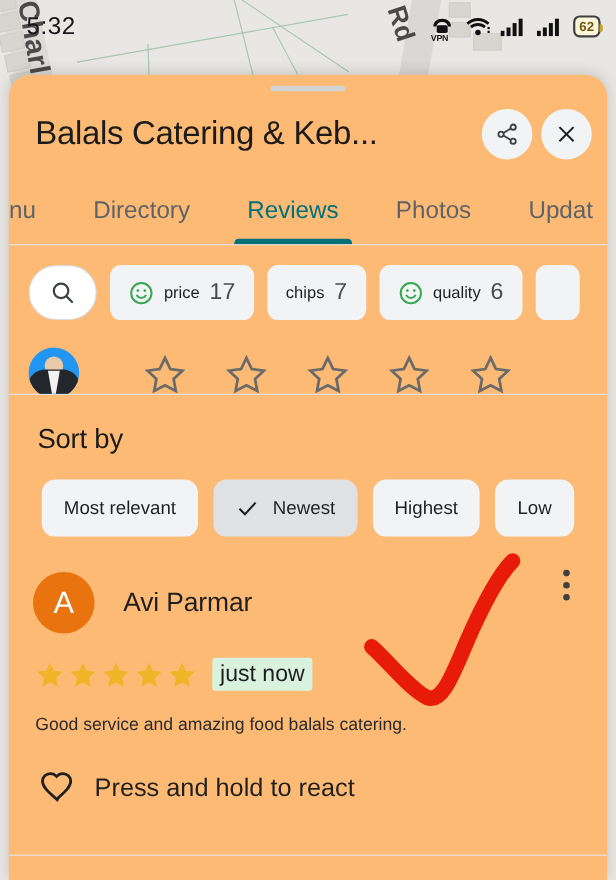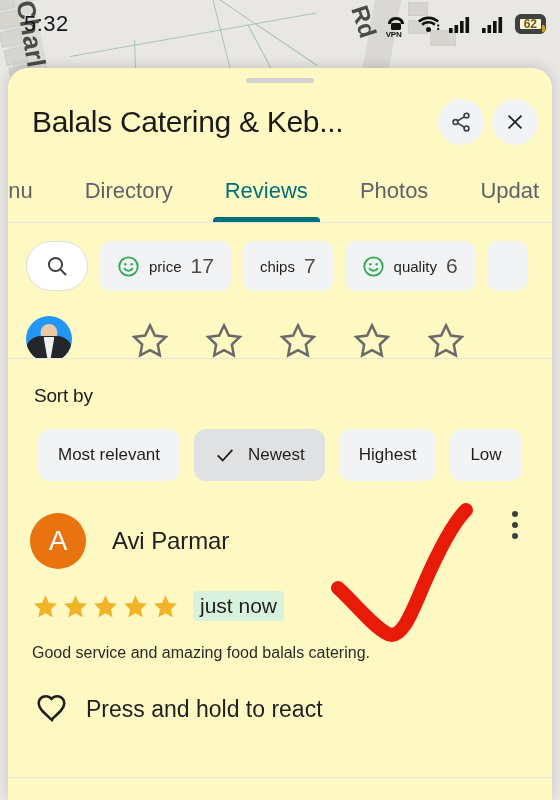"62" .battery { border: 5px solid #404040 -> 2px solid #404040 }
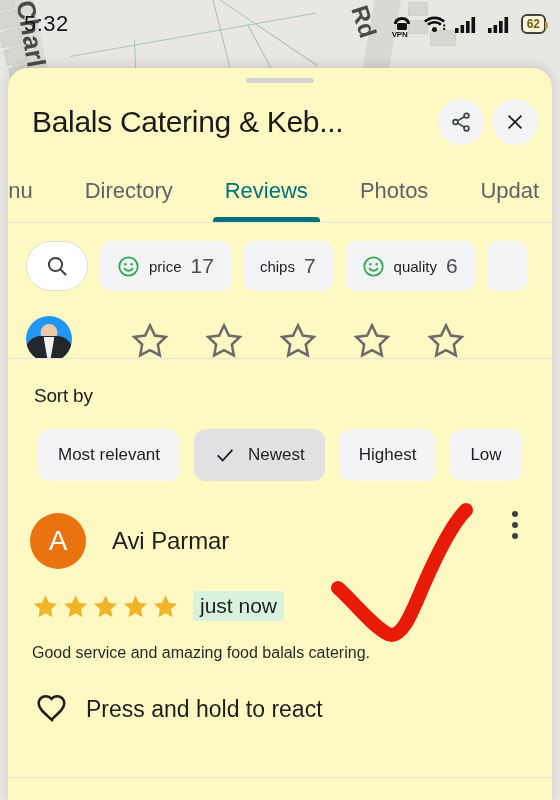"Balals Catering & Keb..." #sheet { background: #fef9c3 -> #fdba74 }
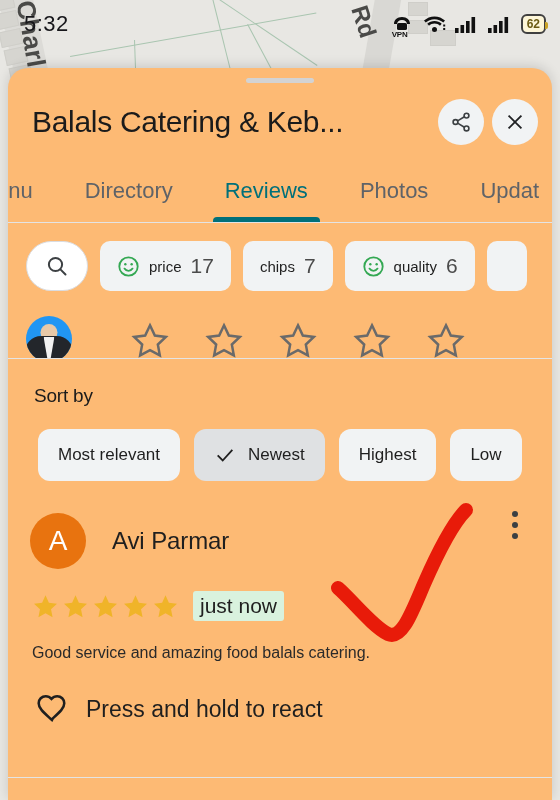"Sort by" #sort-title { font-size: 19px -> 25px }
